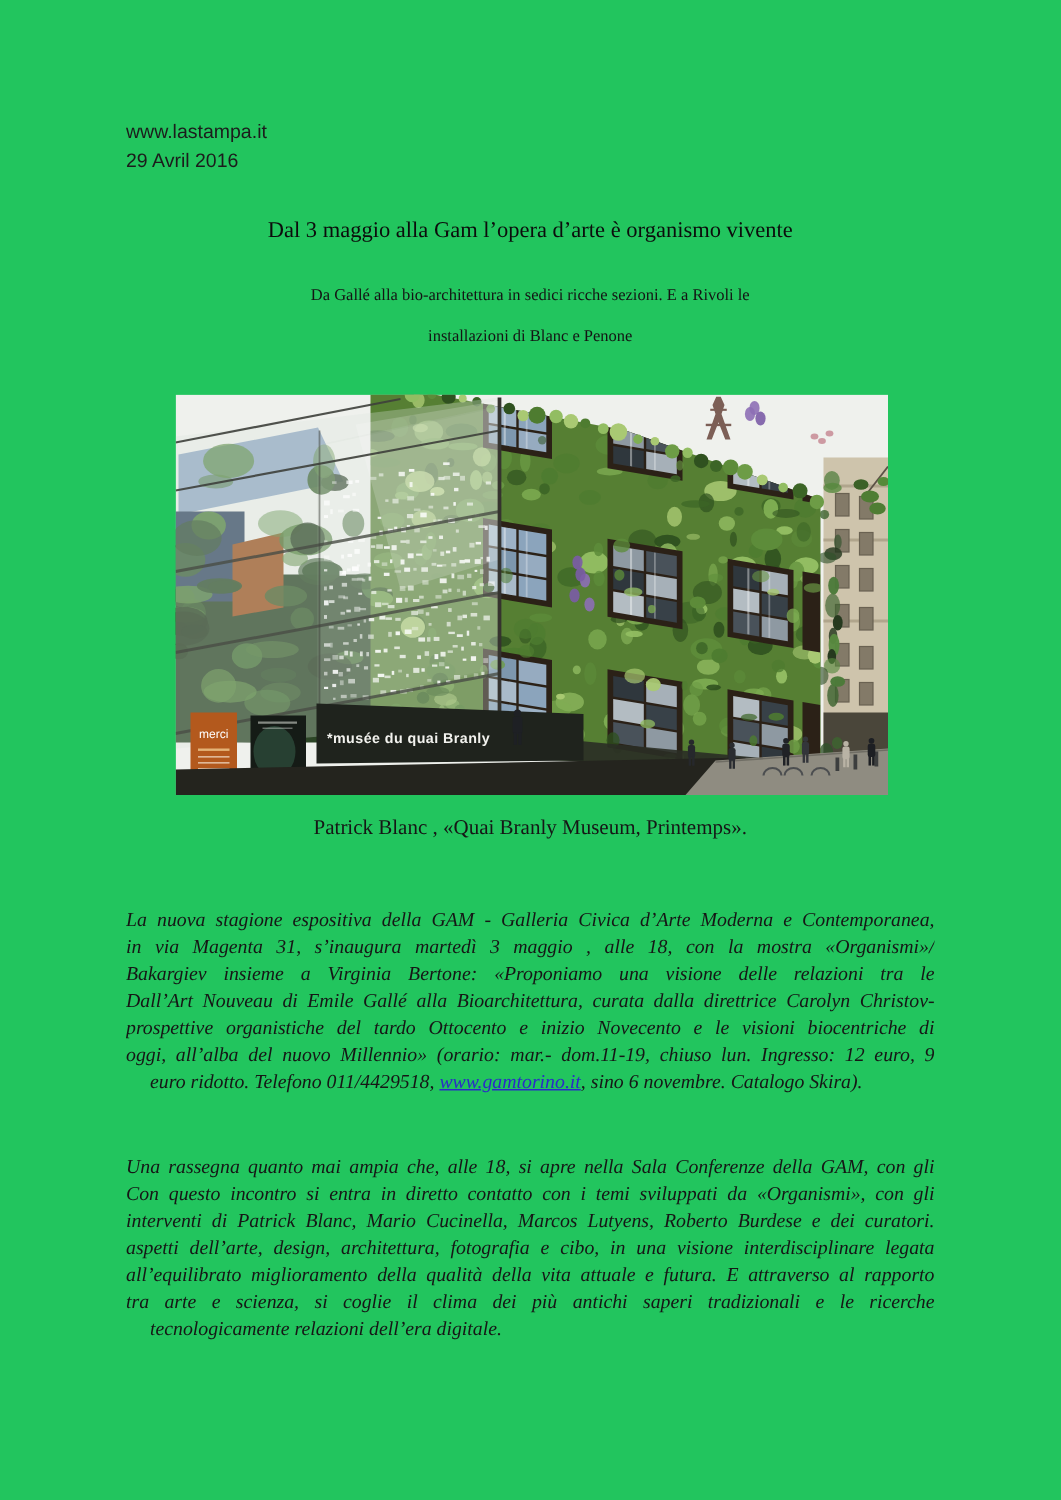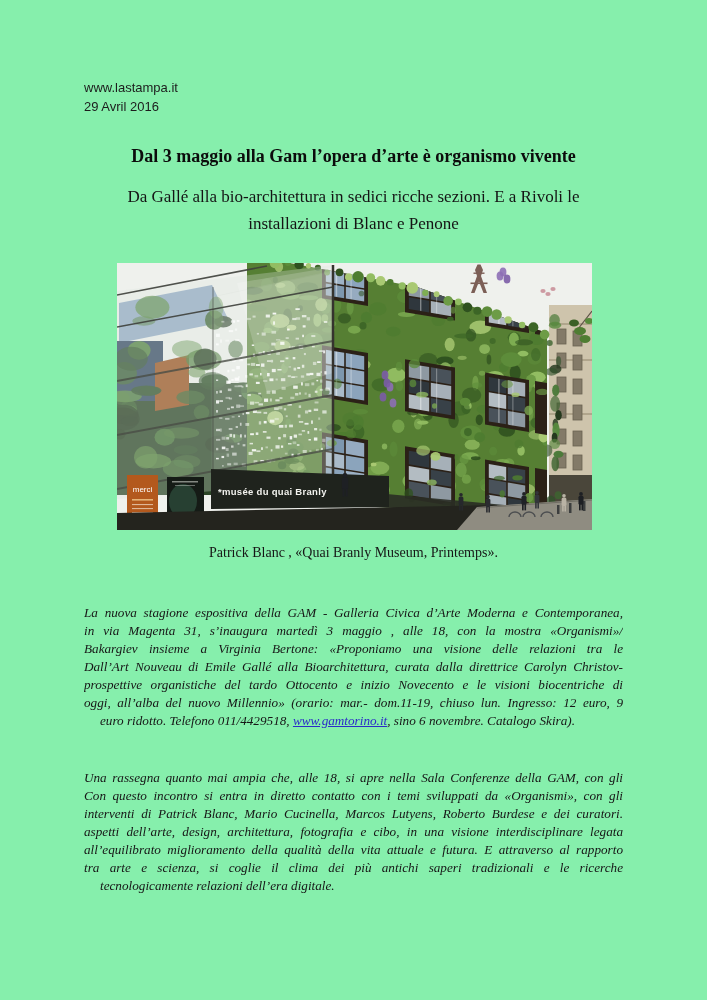"www.lastampa.it" .page { background: #86efac -> #22c55e }
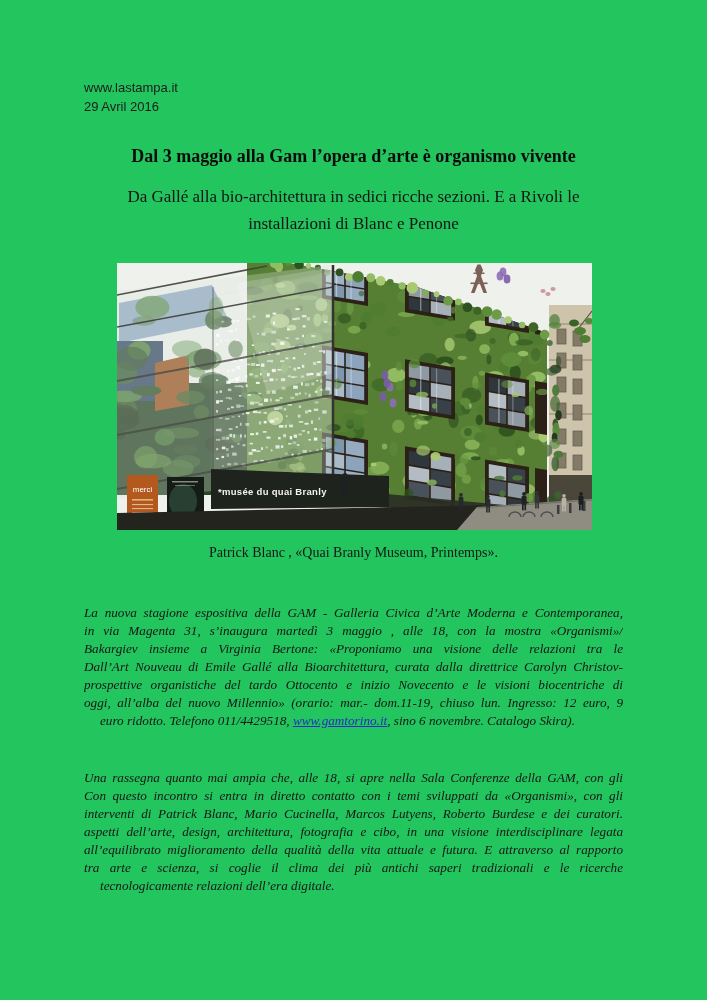"Dal 3 maggio alla Gam" .title { font-size: 18px -> 15px; font-weight: bold -> normal }
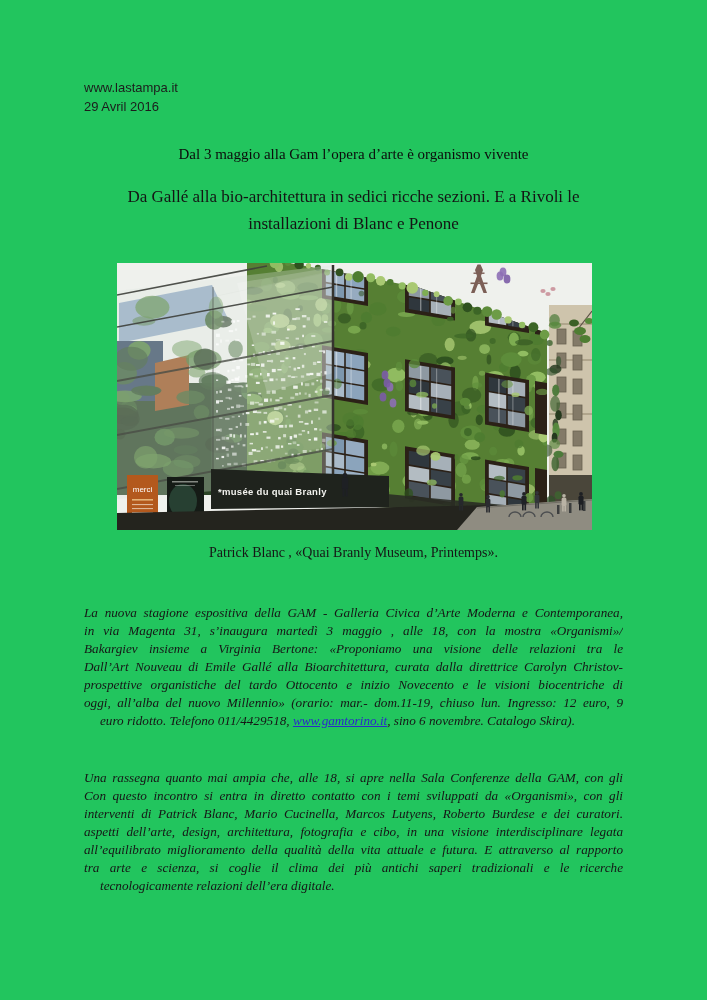"Da Gallé alla bio-architettura in" .subtitle { font-size: 17px -> 11px }
